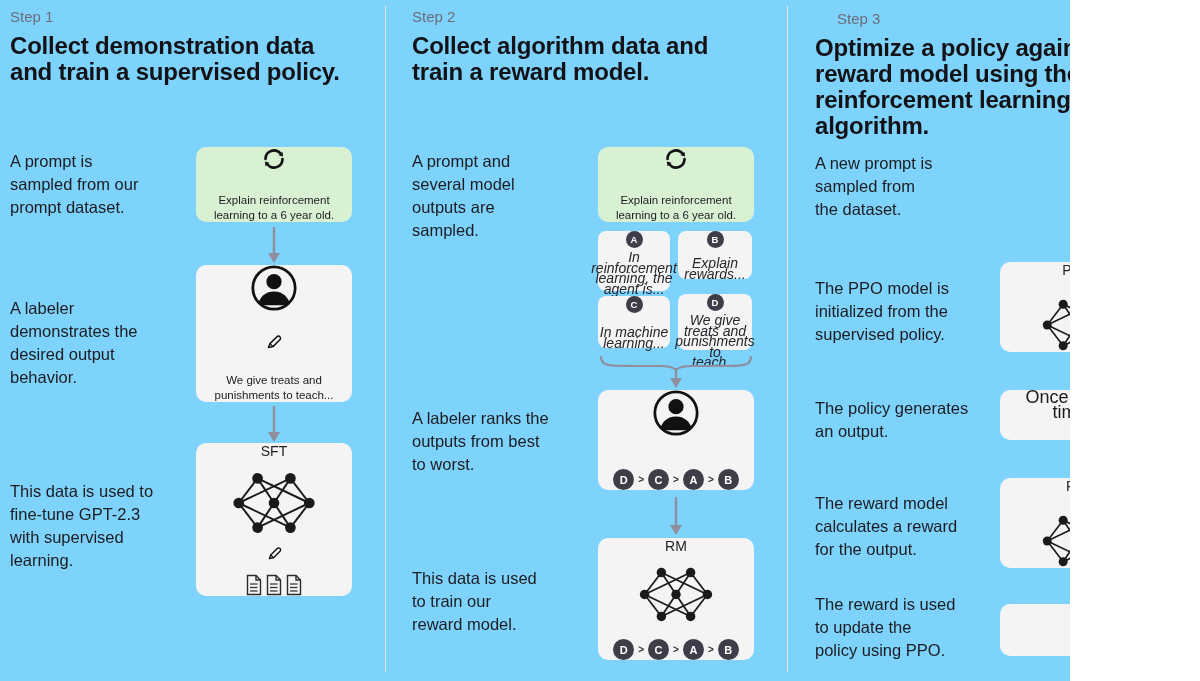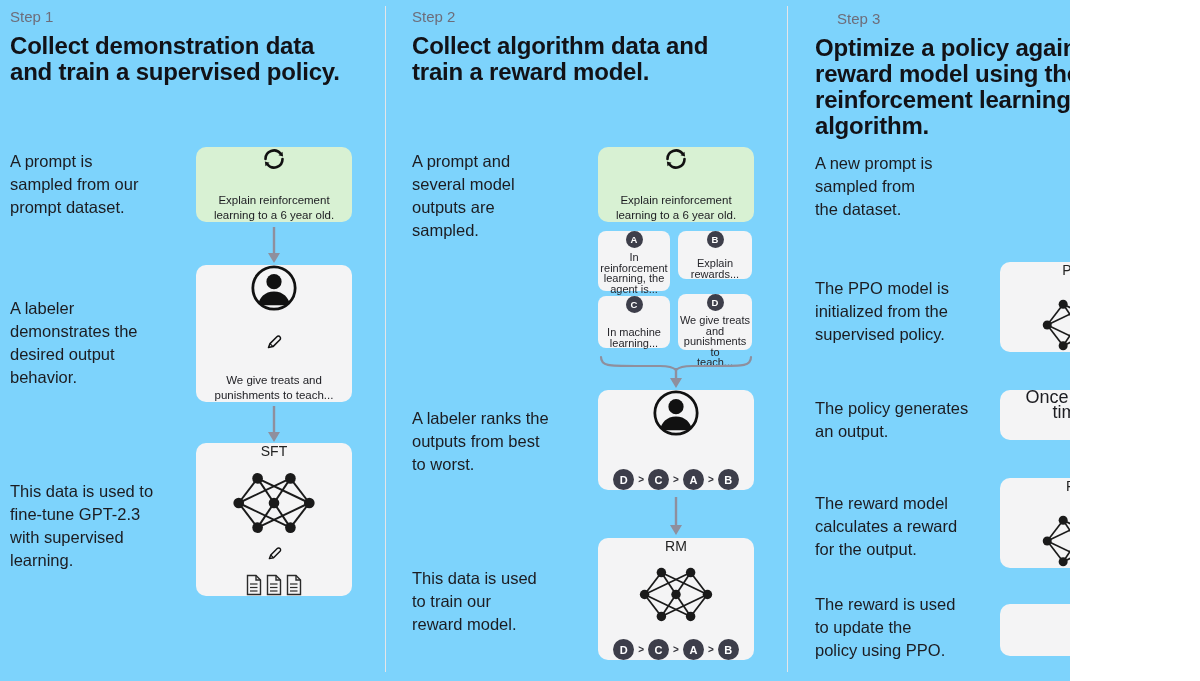"In reinforcement" .mini-text { font-size: 11px -> 14px; font-style: none -> italic }
